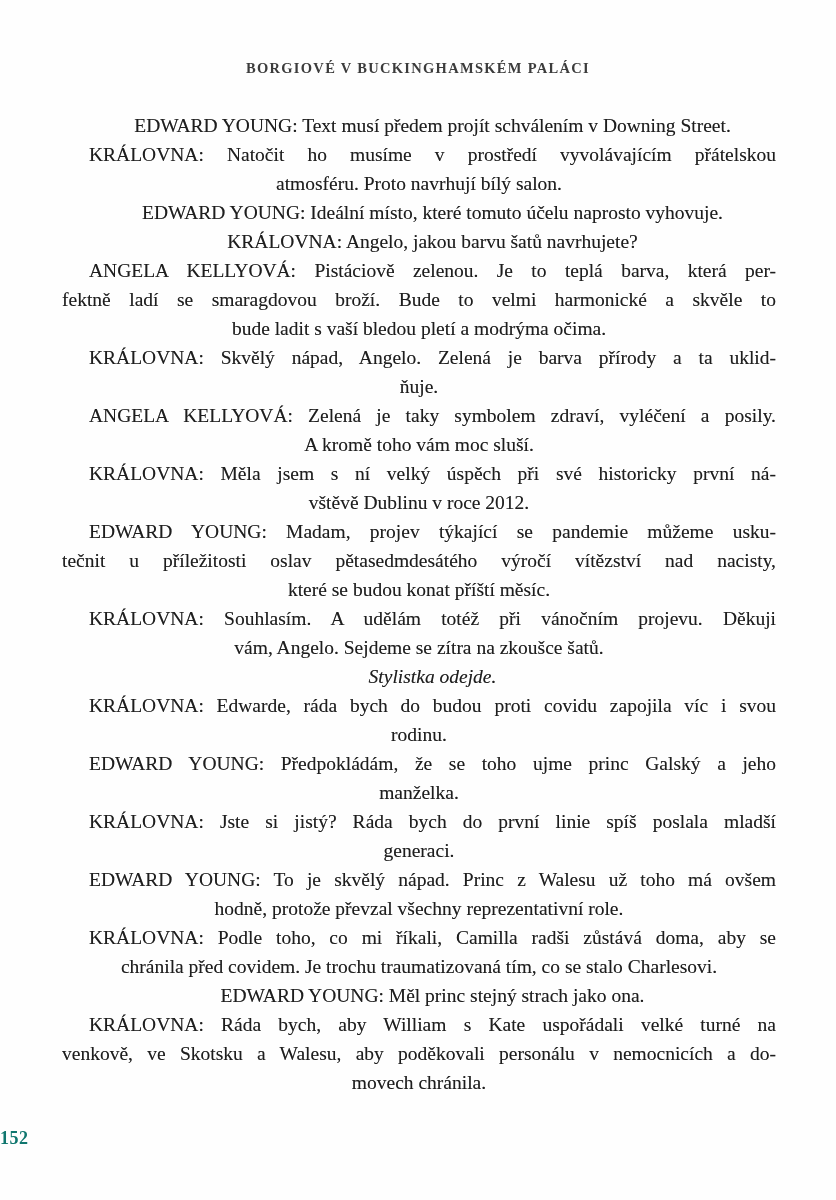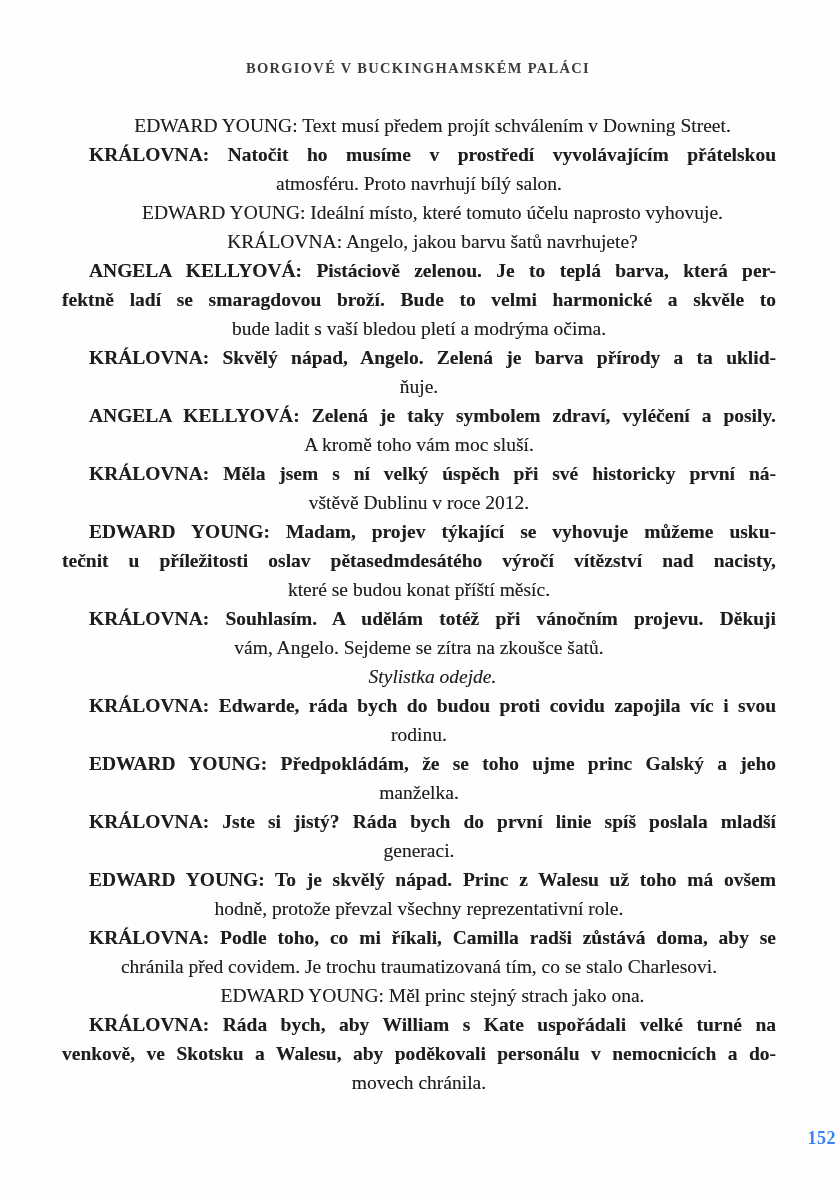"KRÁLOVNA: Natočit ho musíme v" .line.just { font-weight: bold -> none }
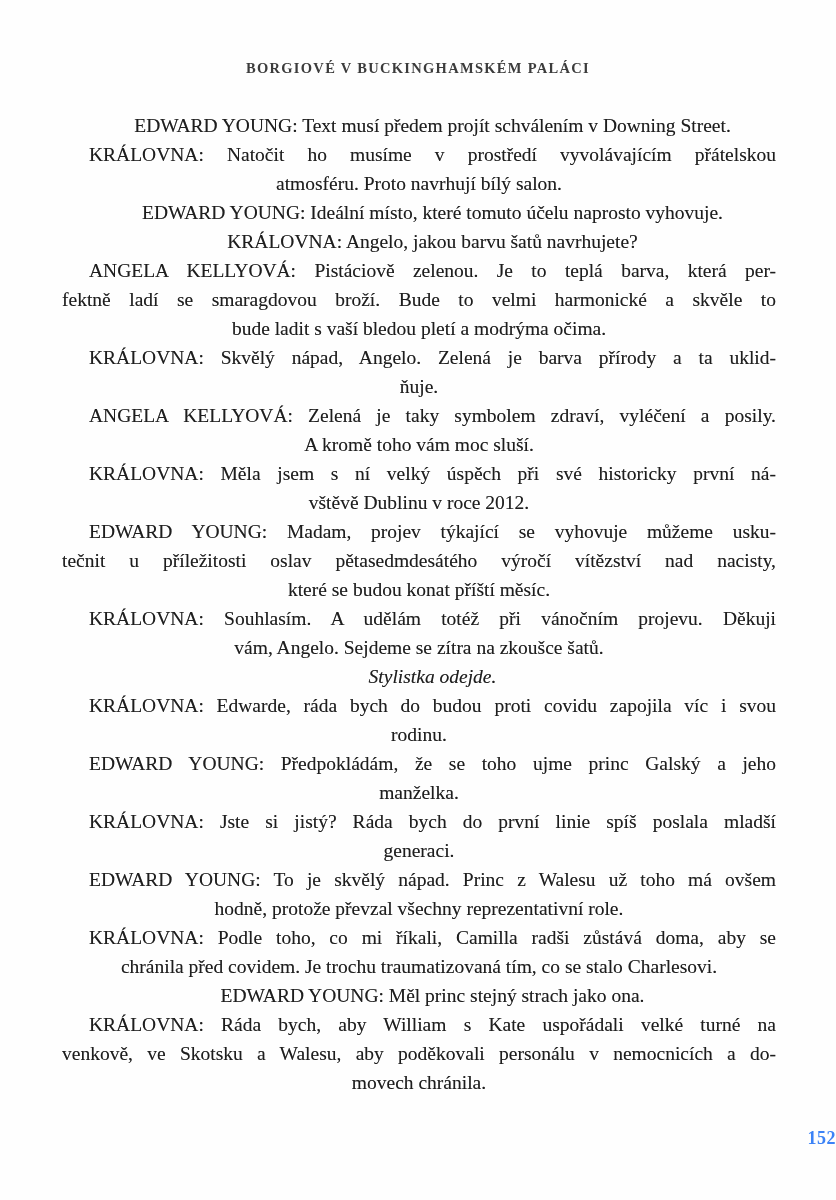"EDWARD YOUNG: Madam, projev týkající" div.line { text: vyhovuje -> pandemie }
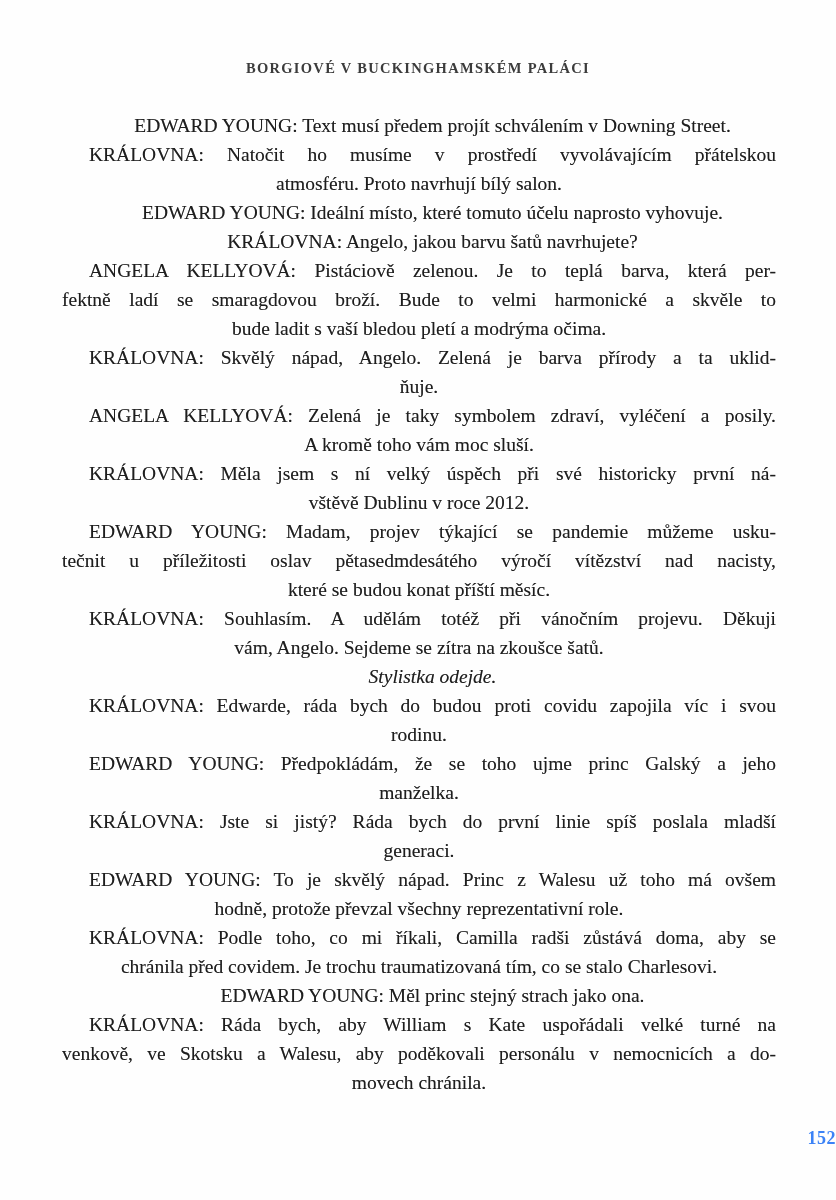"152" .page-number { color: #3b82f6 -> #0f766e; text-align: right -> left }
